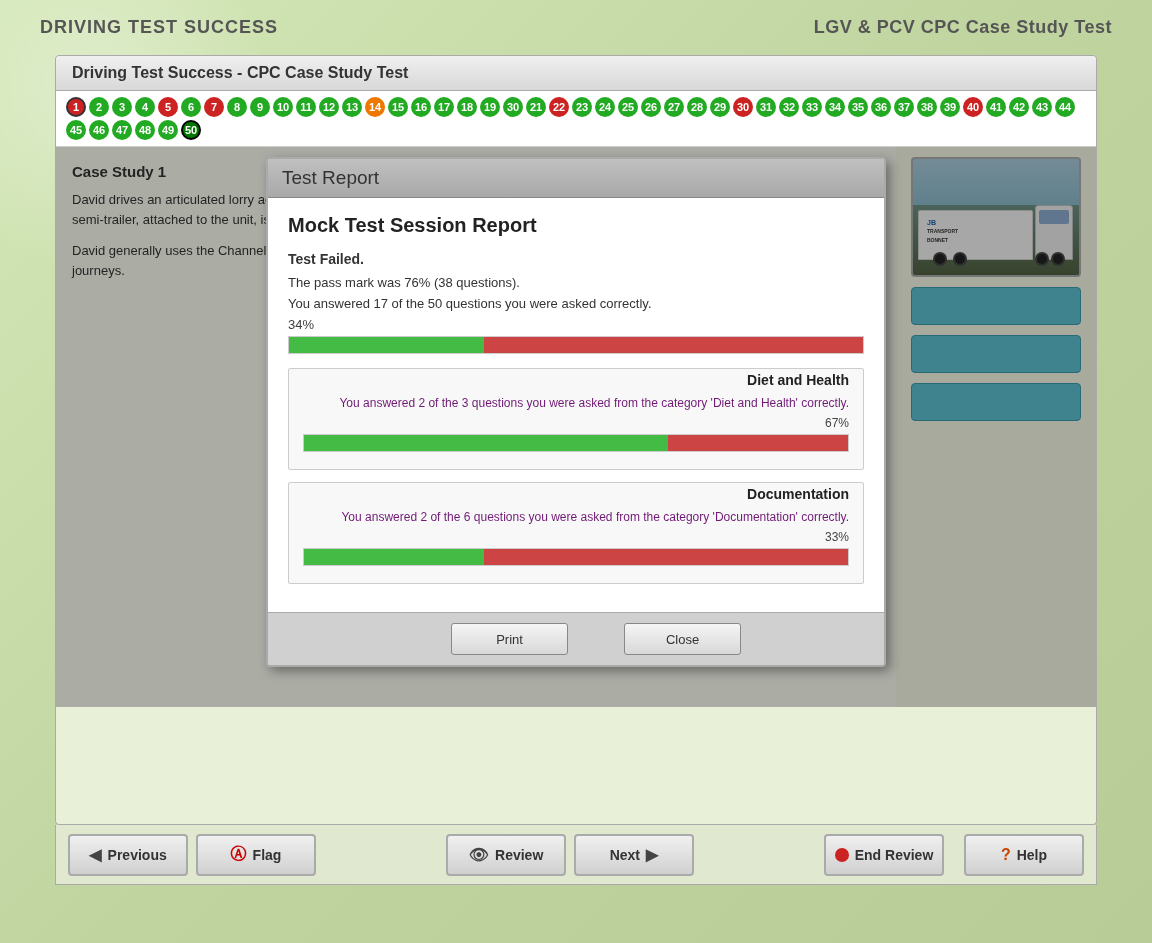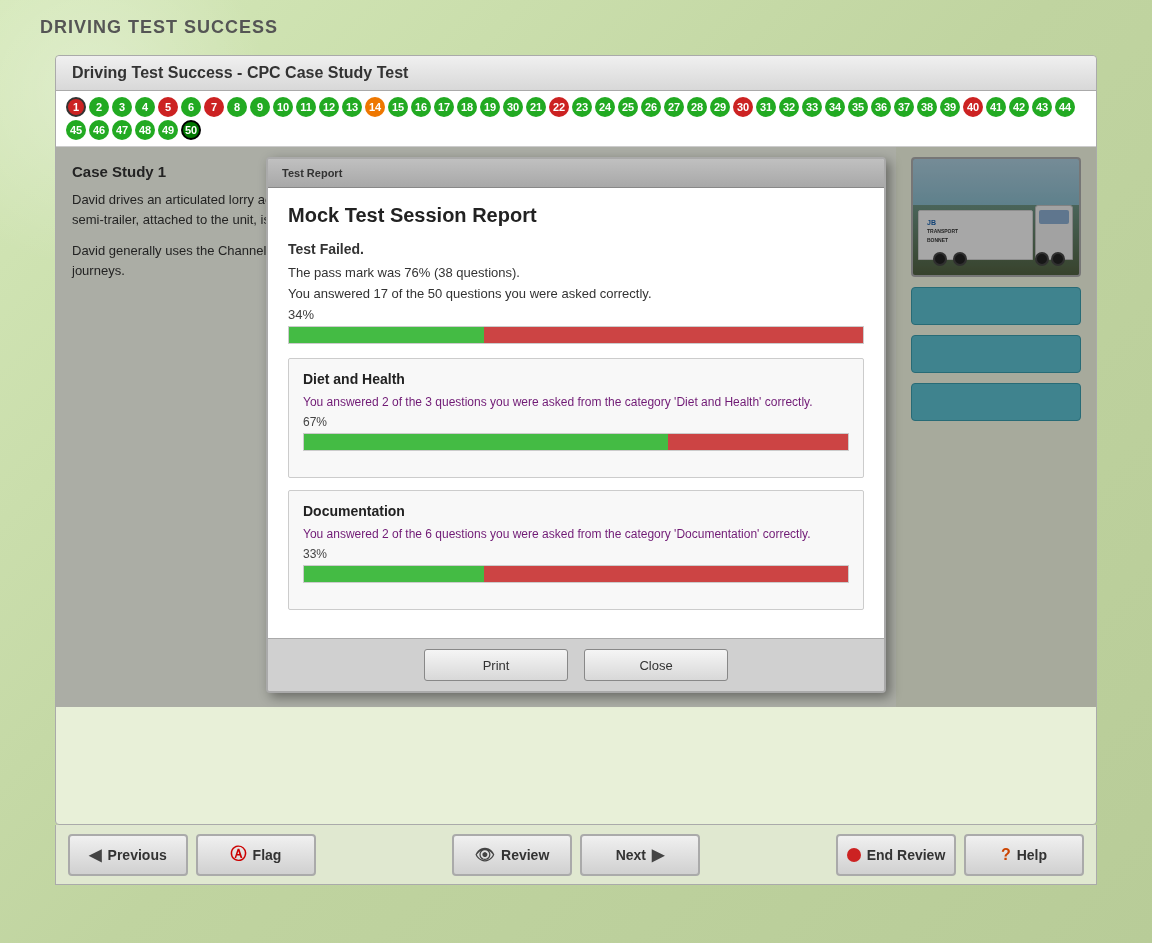"LGV & PCV CPC Case" span.header-right { html: none -> <span>LGV &amp; PCV CPC Case Study Test</span> }
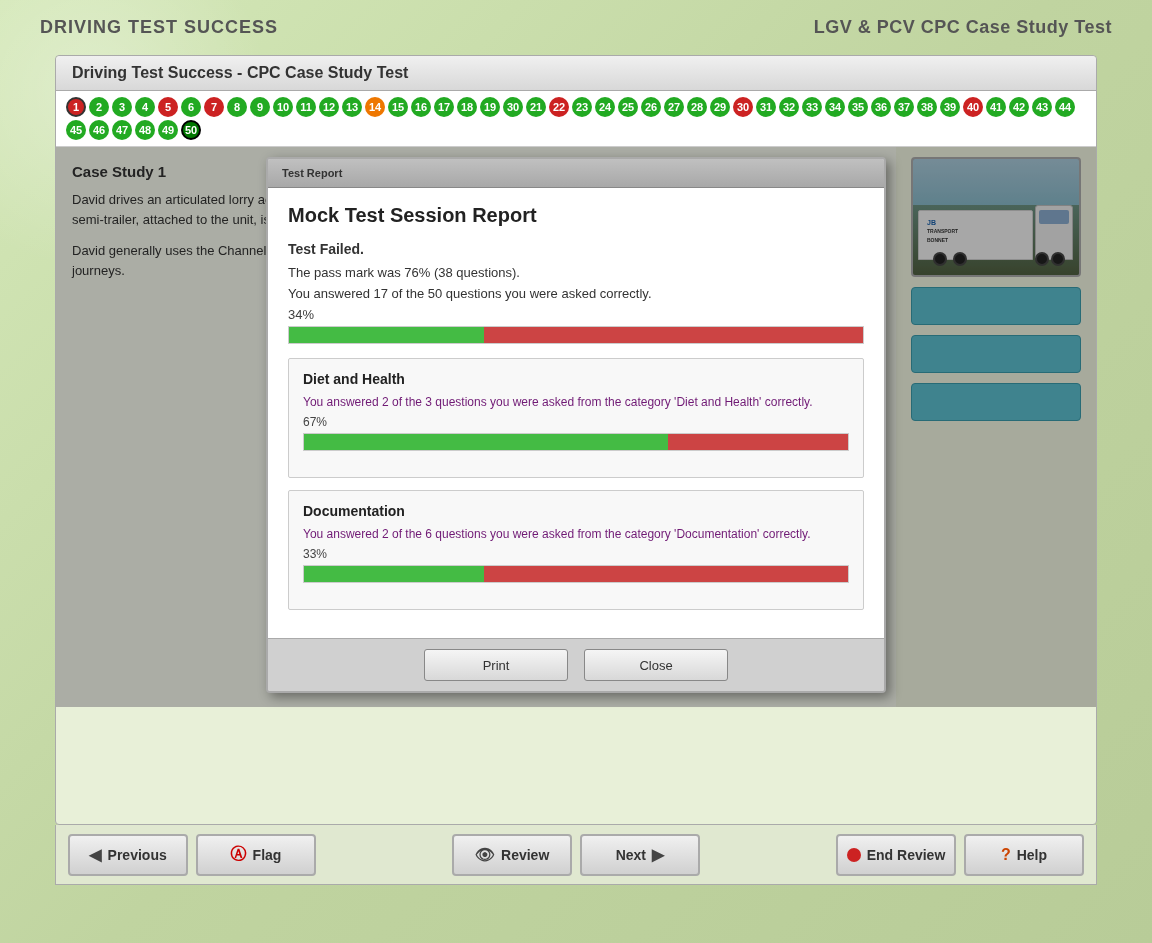"Test Report" .modal-titlebar { font-size: 11px -> 19px; font-weight: bold -> normal }
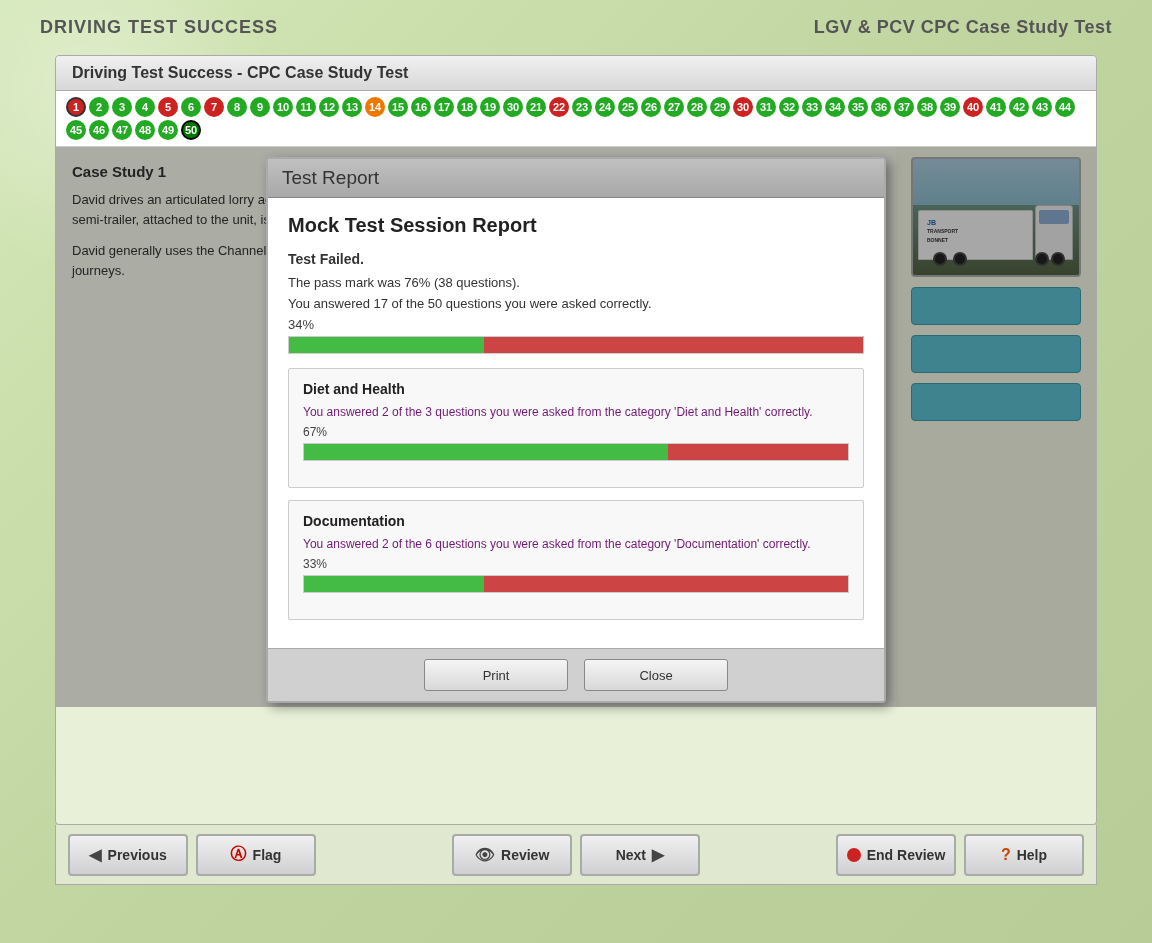"Diet and Health" .category-section { padding: 12px 14px -> 3px 14px; text-align: none -> right }
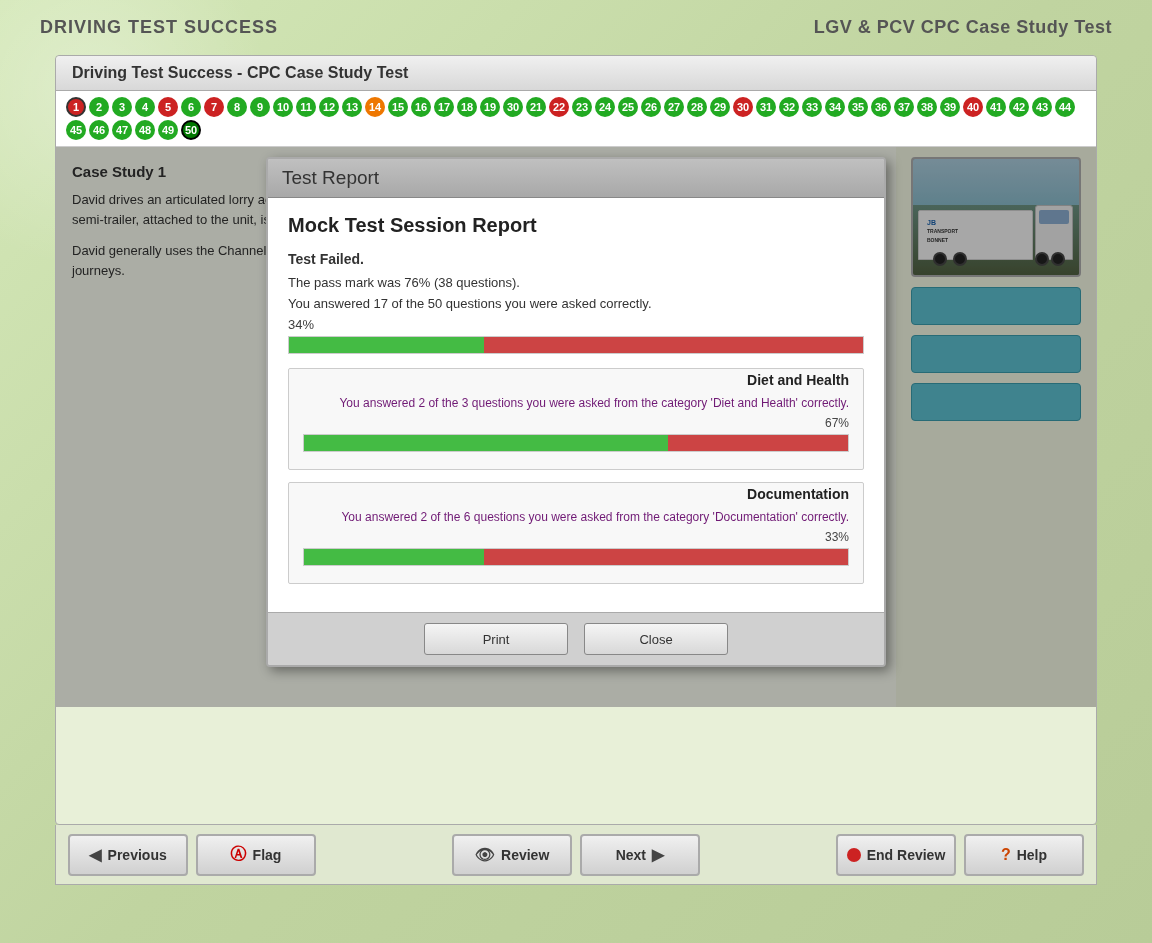"Print" .modal-btn { margin-left: none -> 40px; width: 144px -> 117px }
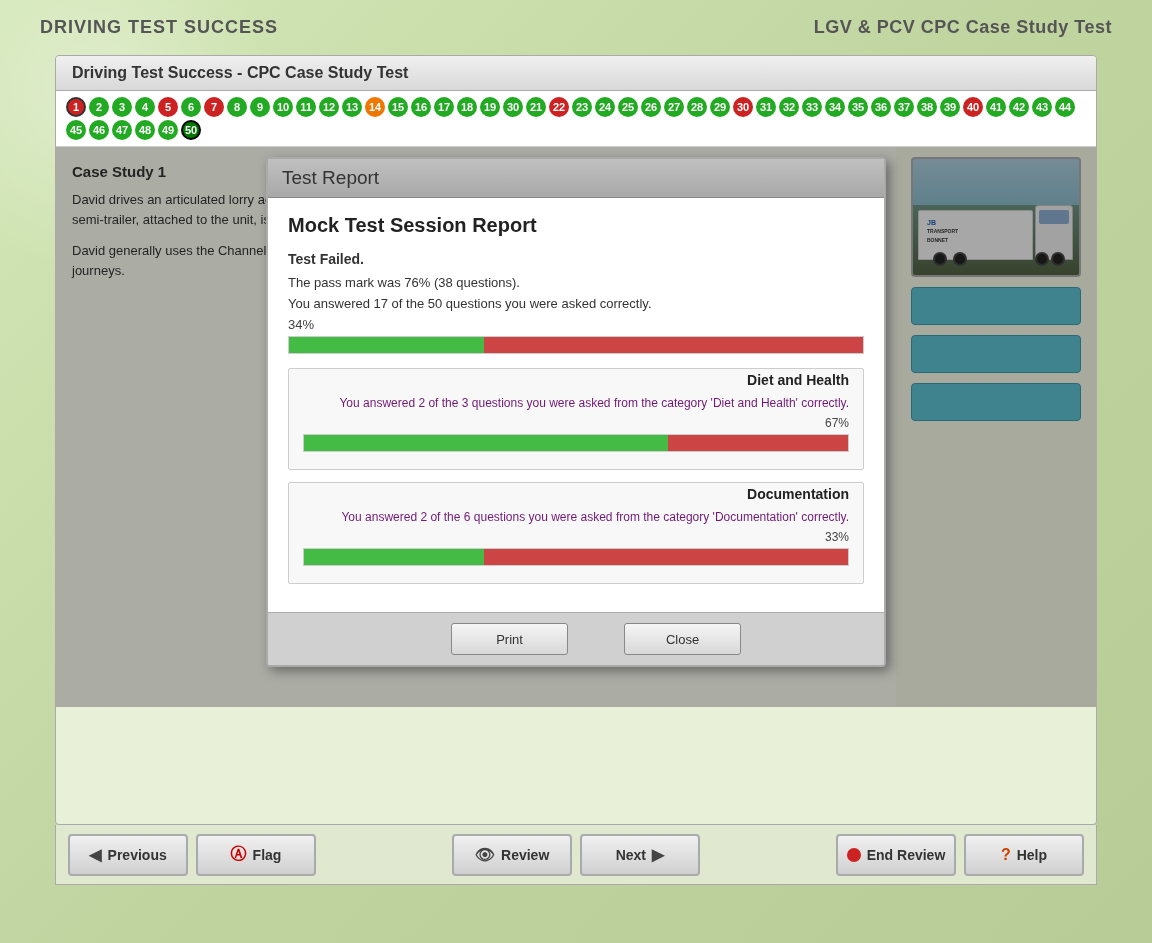"End Review" .toolbar-right { gap: 8px -> 20px }
